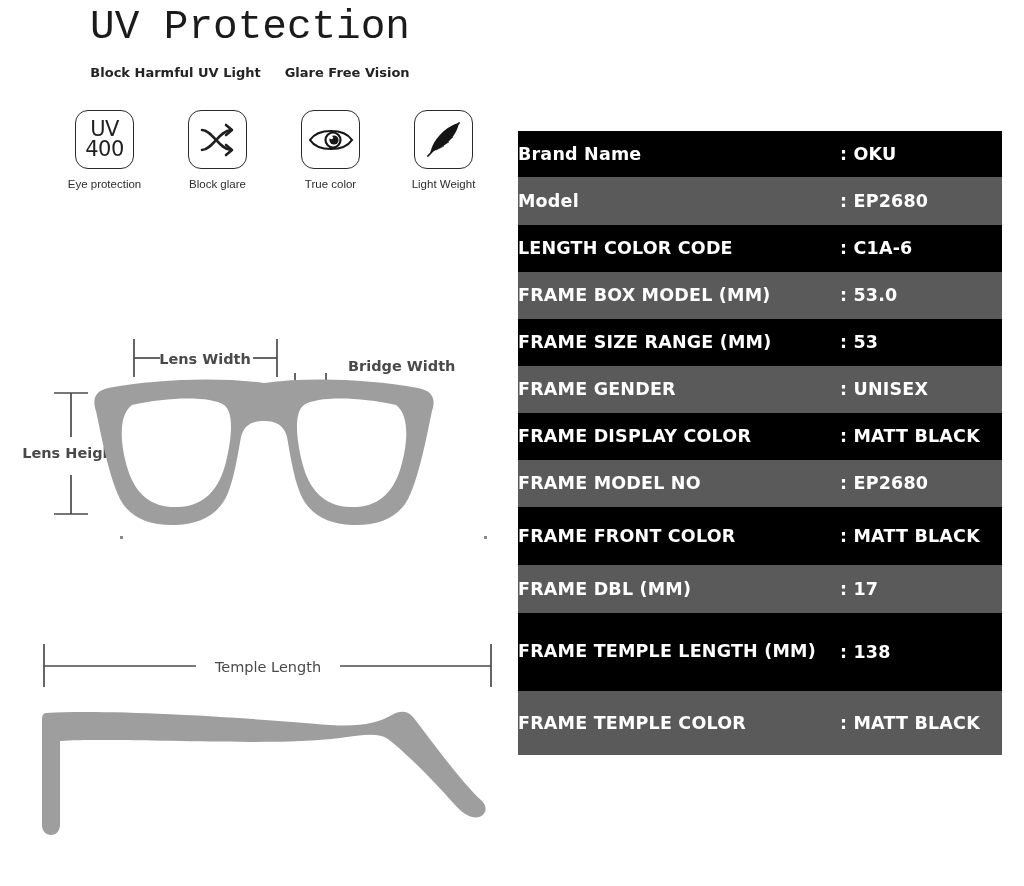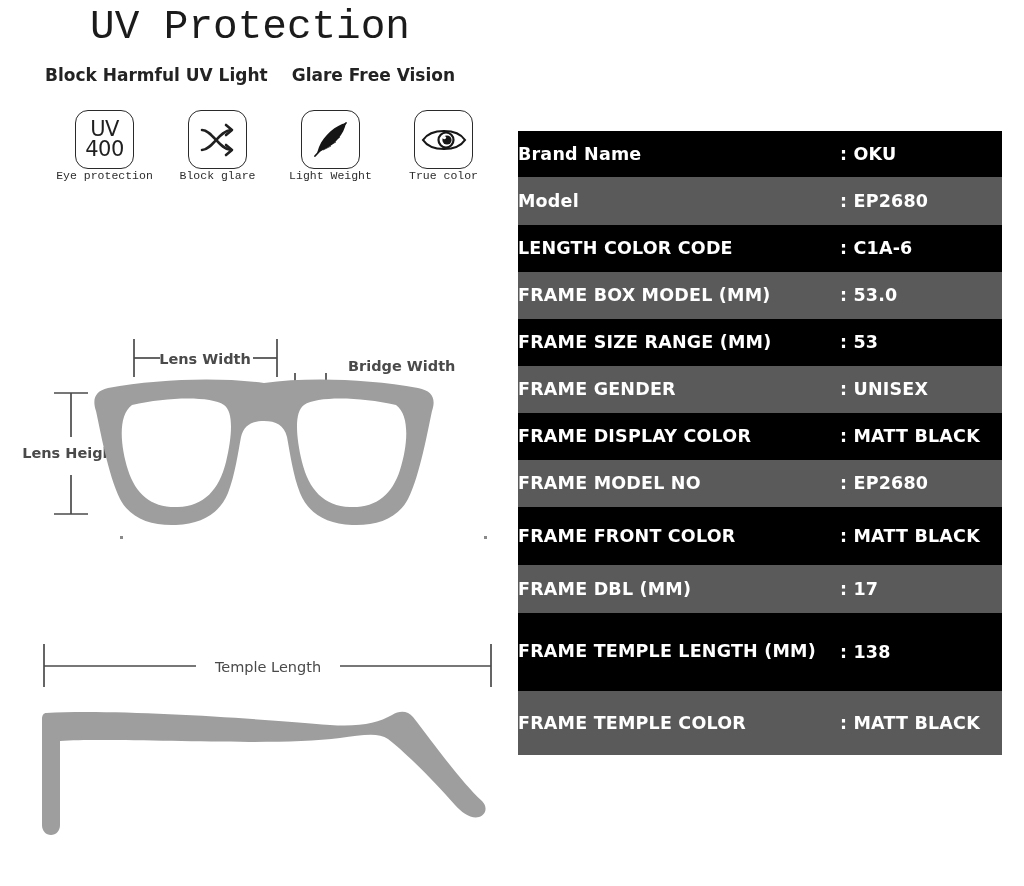"Block Harmful UV Light" #uv-sublines { font-size: 17px -> 13px }
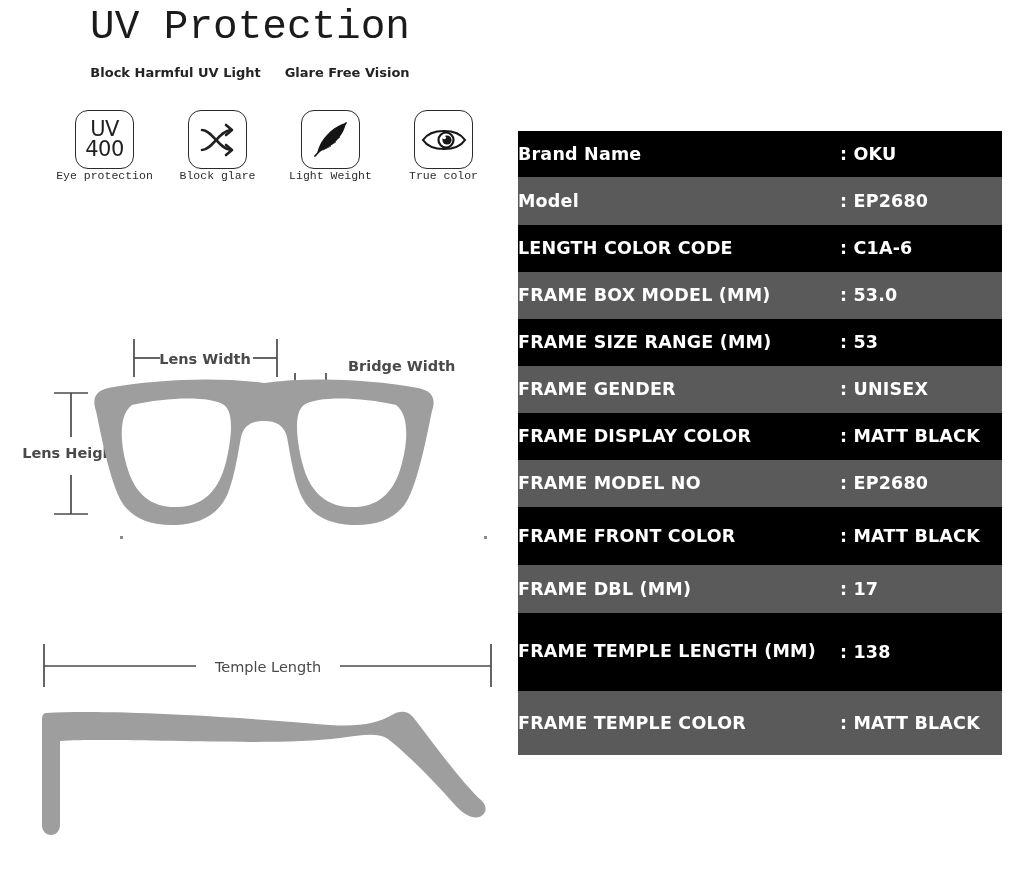"Eye protection" .feature-label { font-family: Liberation Mono, monospace -> Liberation Sans, sans-serif; margin-top: none -> 9px }
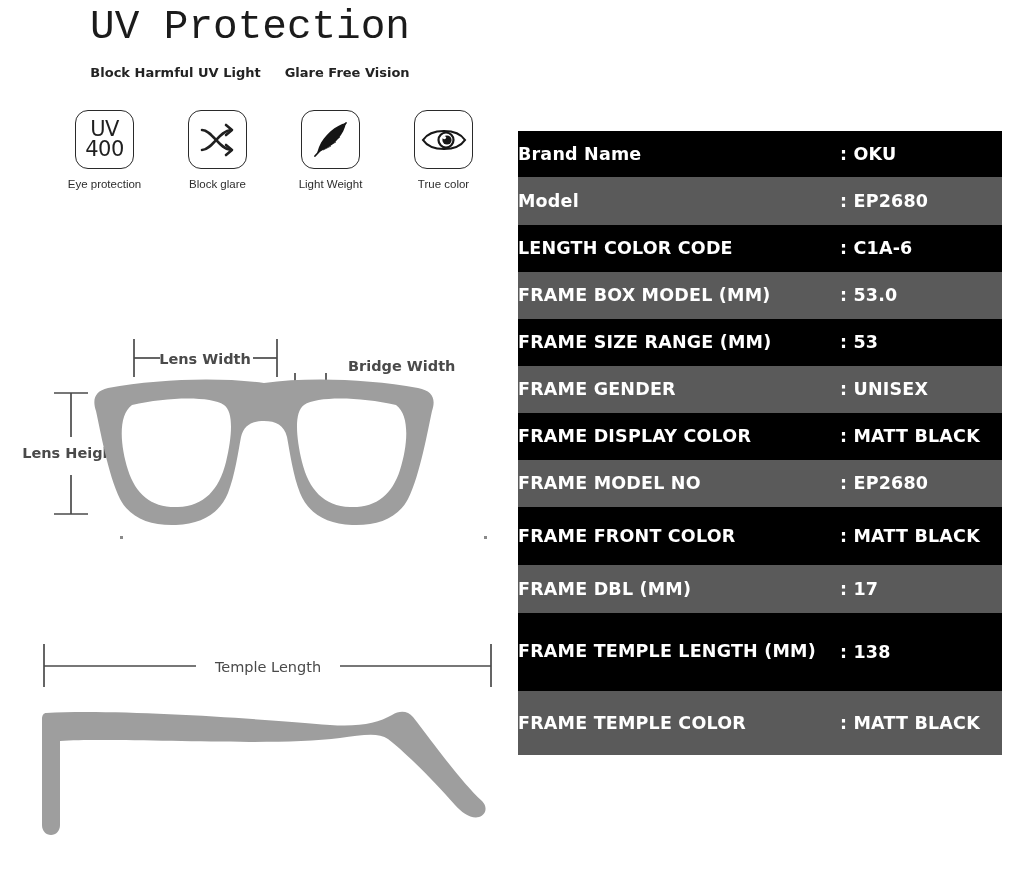"Light Weight" div.feature { order: before "True color" -> after "True color" }
